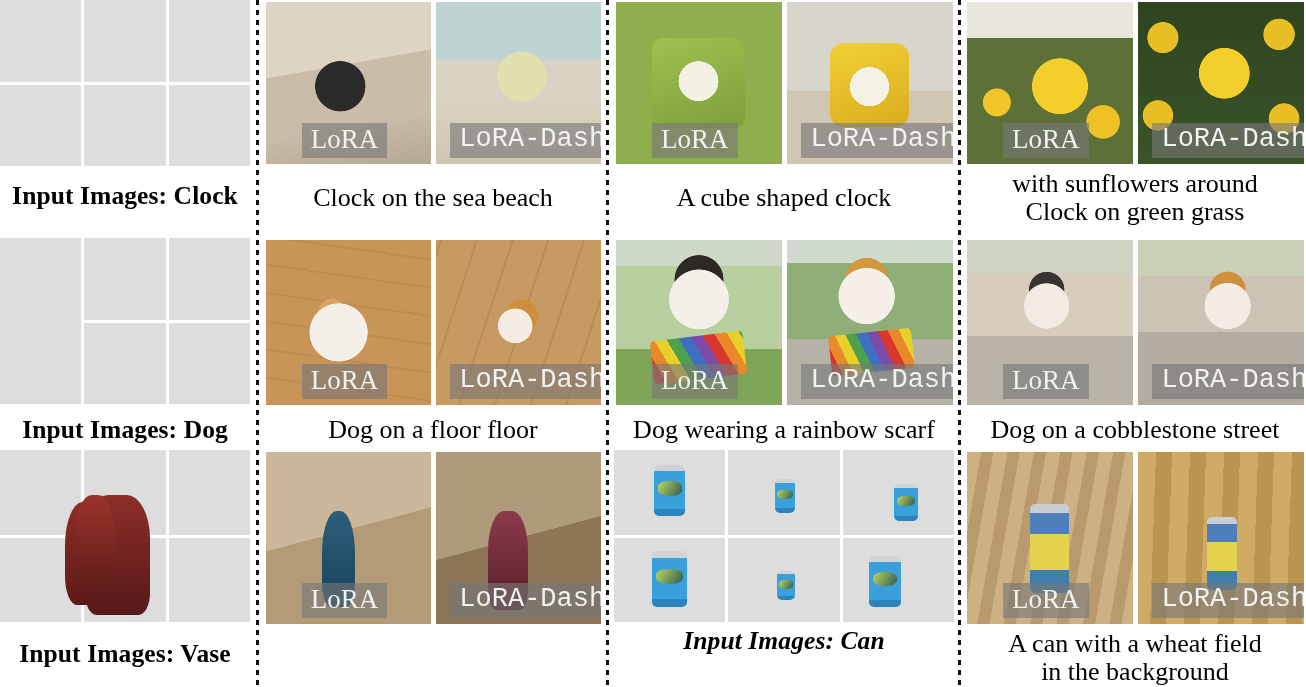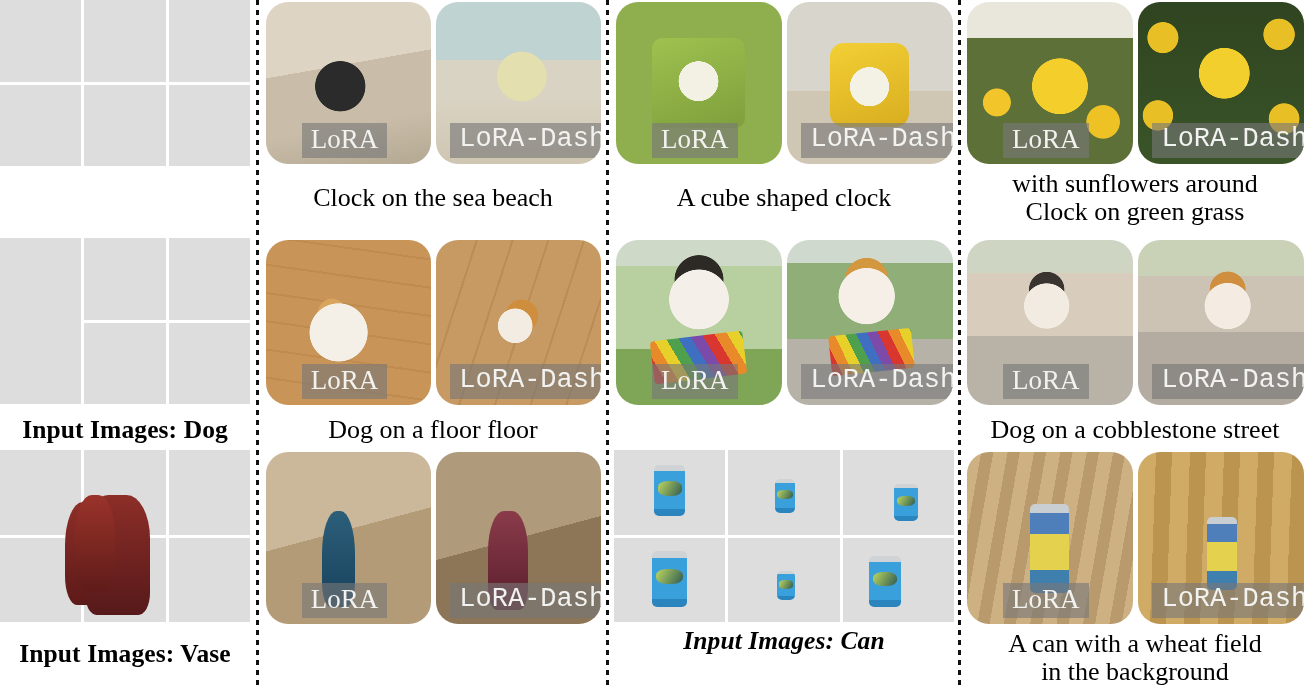"LoRA" .pic { border-radius: 22px -> none }
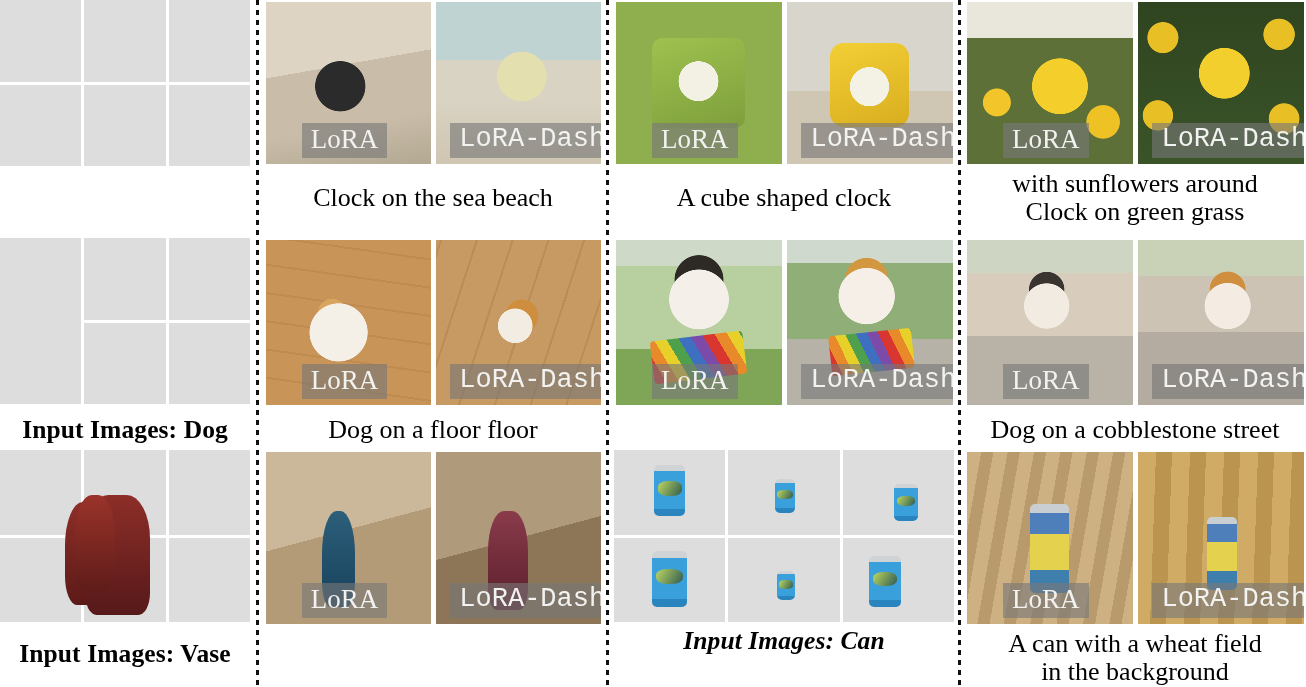"Input Images: Clock" div.caption { html: none -> <div>Input Images: Clock</div> }
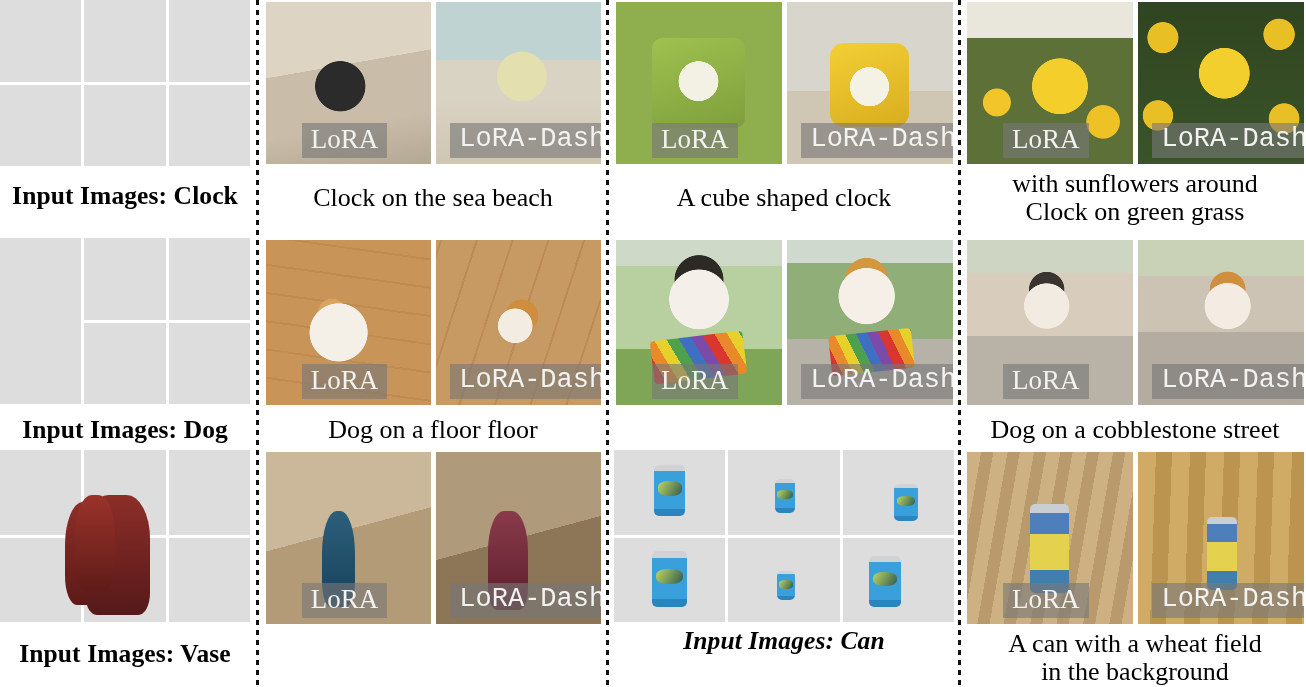"Dog wearing a rainbow scarf" div.caption { html: none -> <div>Dog wearing a rainbow scarf</div> }
